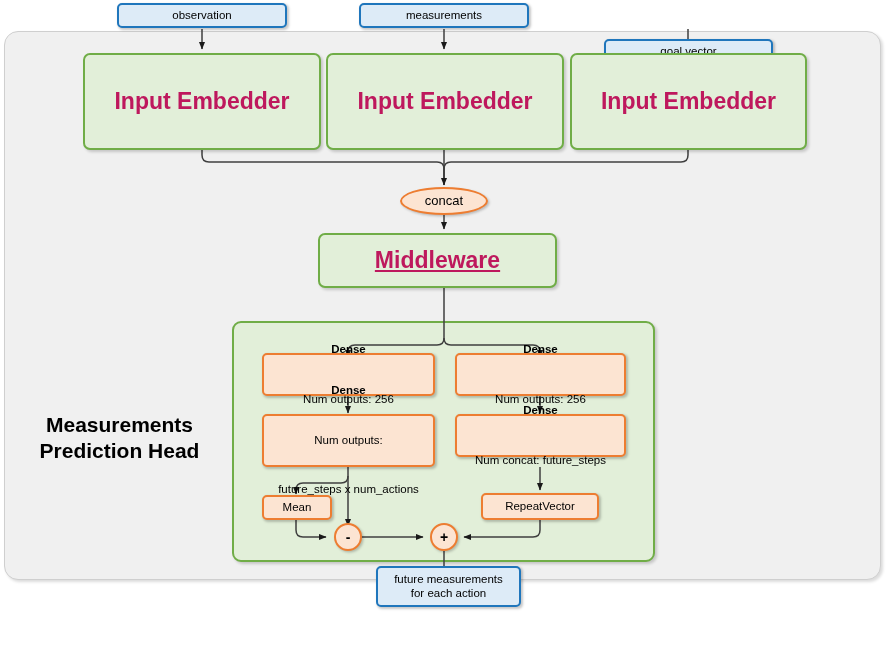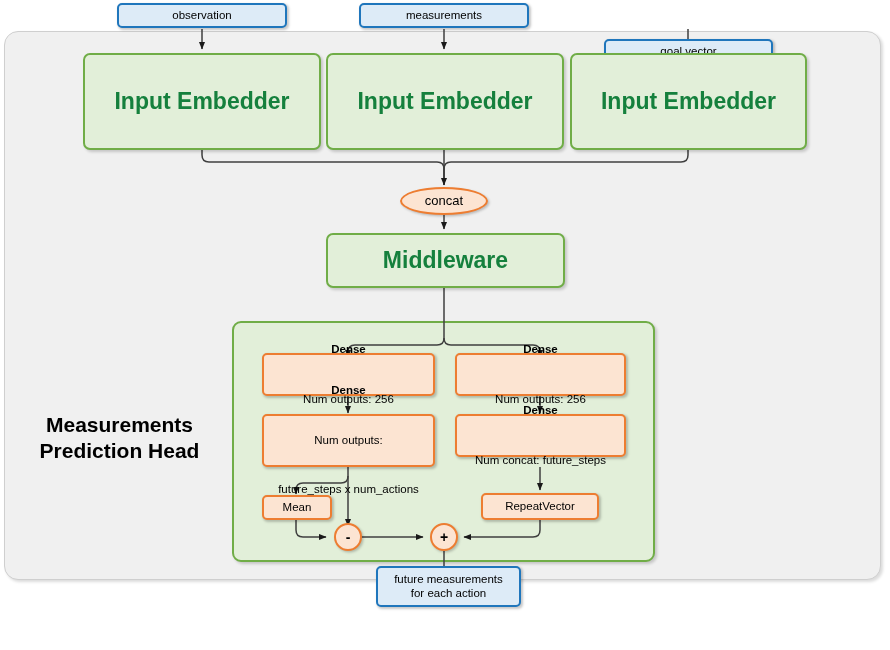"Input Embedder" .green-box { color: #15803d -> #be185d }
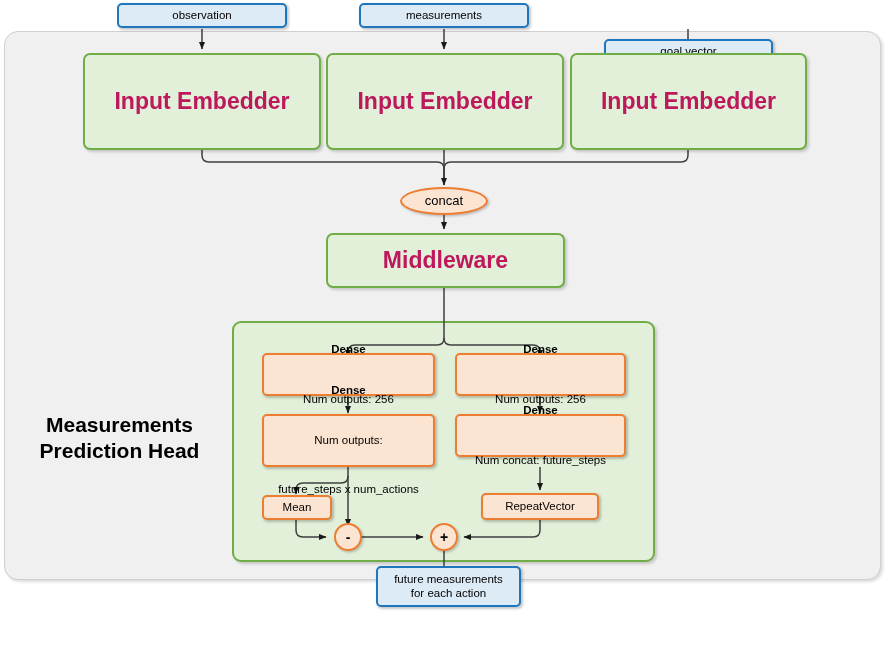"Middleware" div.node { left: 326px -> 318px; text-decoration: none -> underline }
